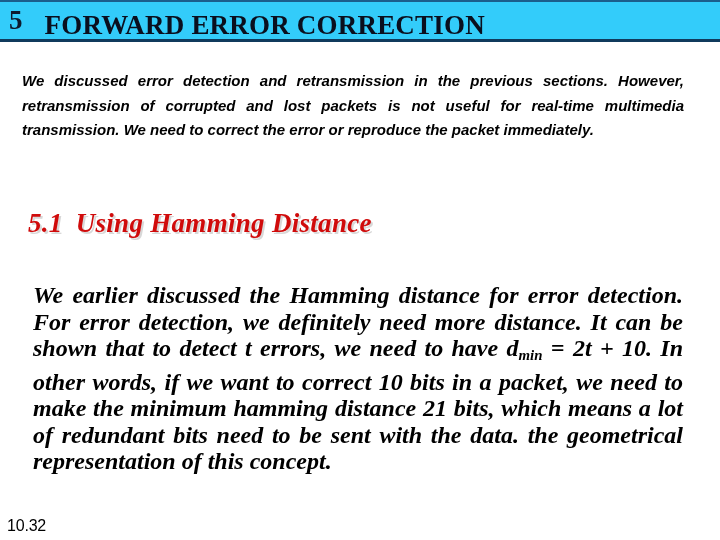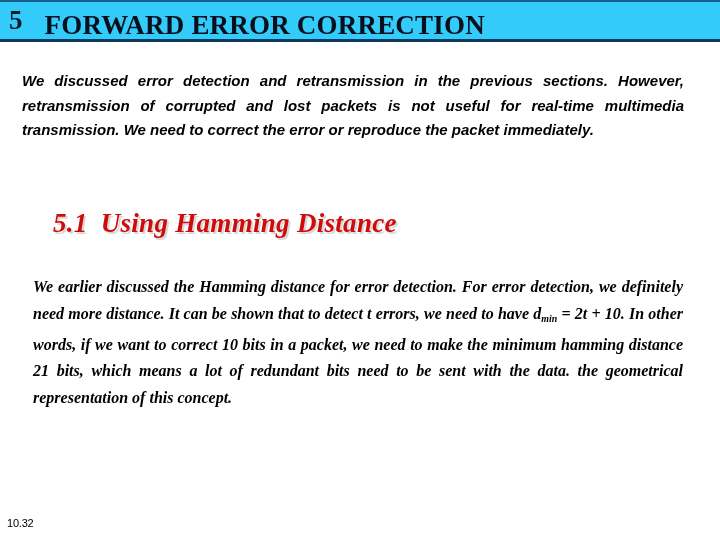"5.1 Using Hamming Distance" .section-heading { left: 53px -> 28px }
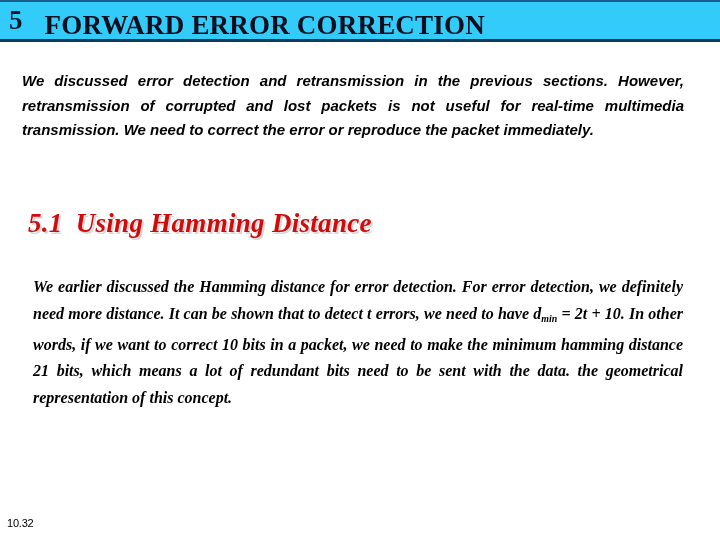"We earlier discussed the Hamming" .body-paragraph { font-size: 16px -> 24px }
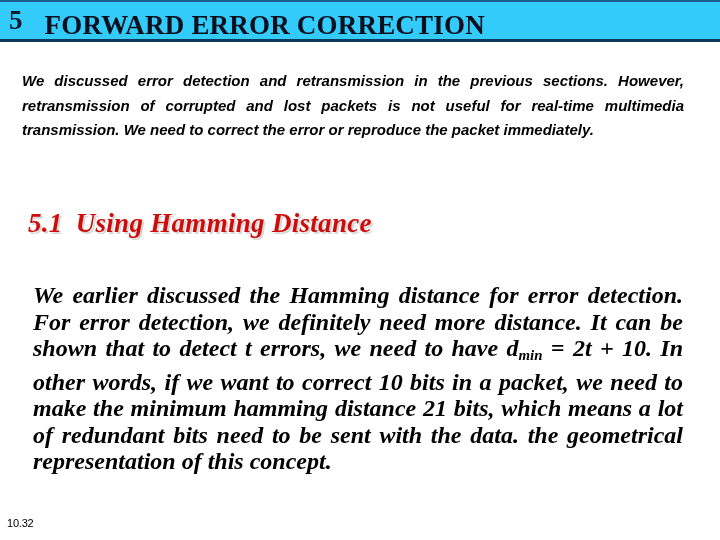"10.32" .footer-page { font-size: 11px -> 16px }
